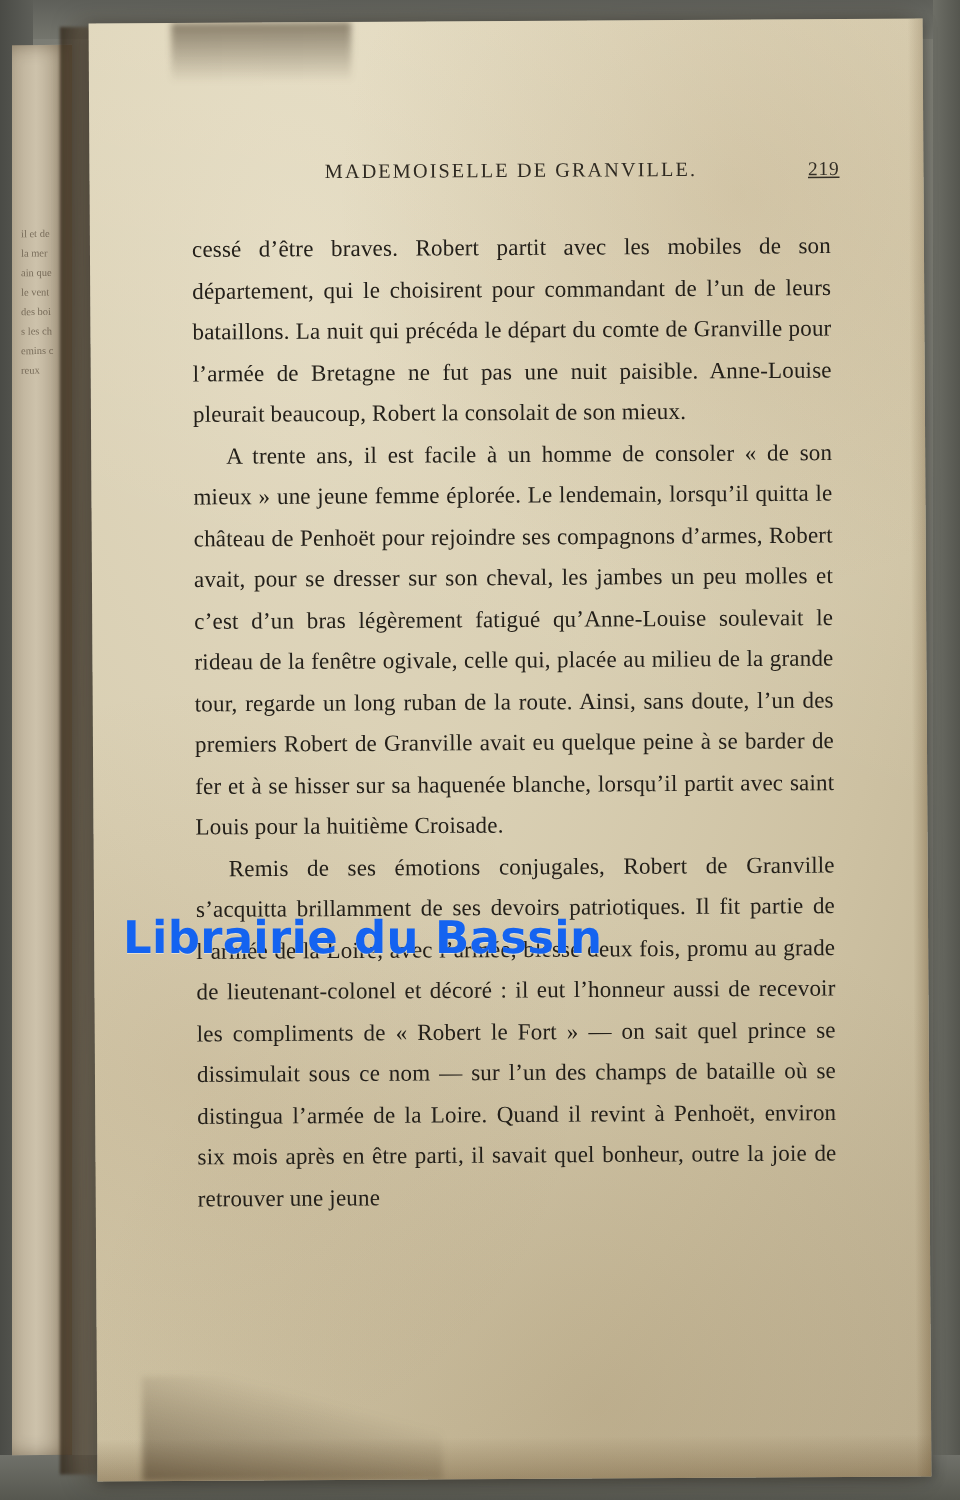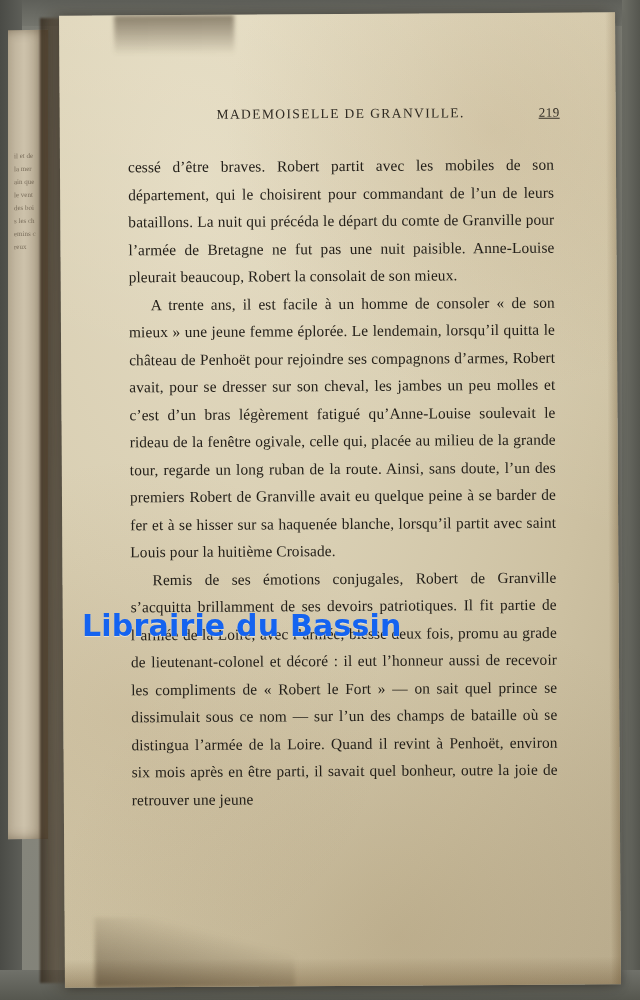"il et de la mer" .facing-page { height: 809px -> 940px }
